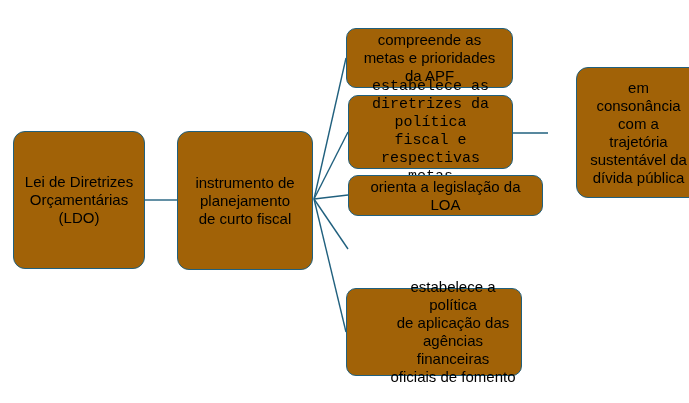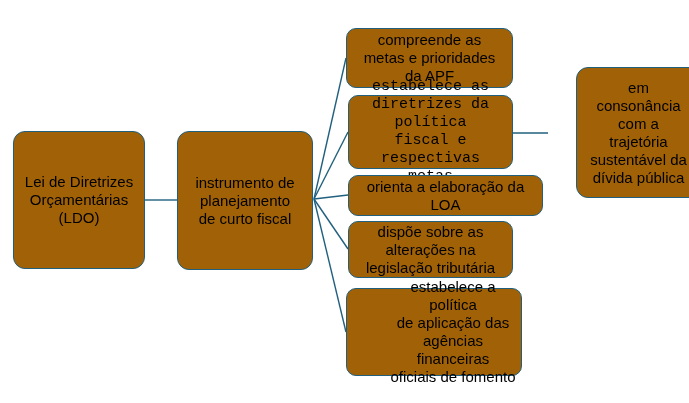"orienta a elaboração da" div.node { text: elaboração -> legislação }
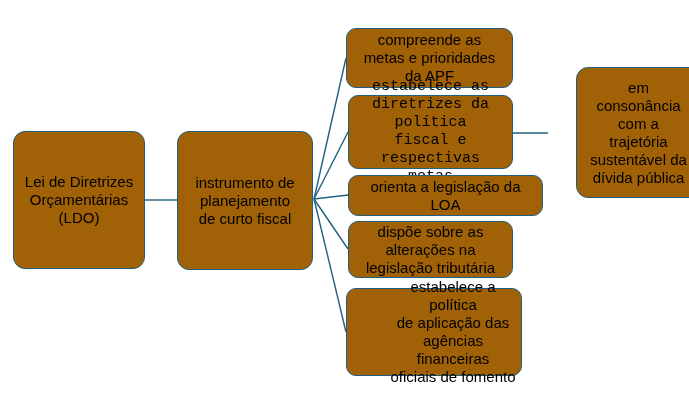"dispõe sobre as" div.node { html: <div>dispõe sobre as alterações na legislação tributária</div> -> none }
